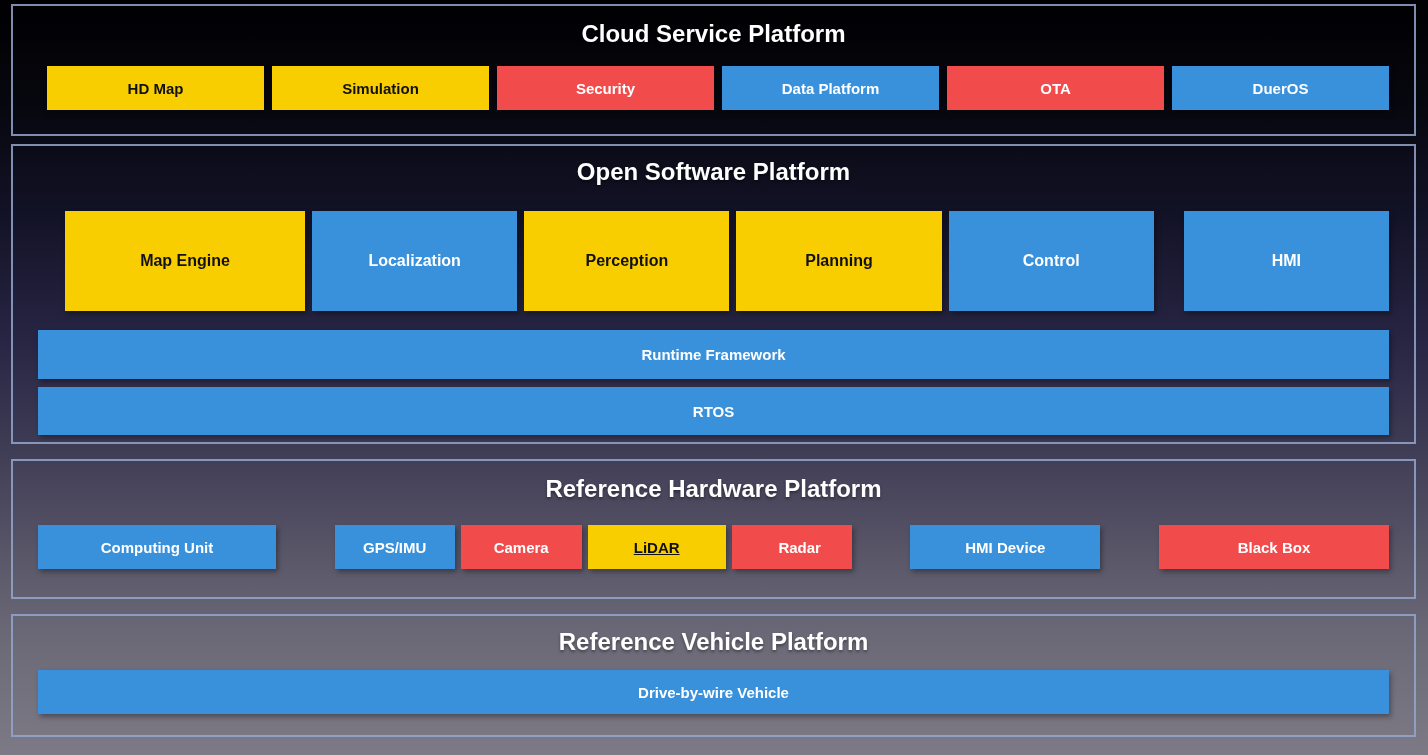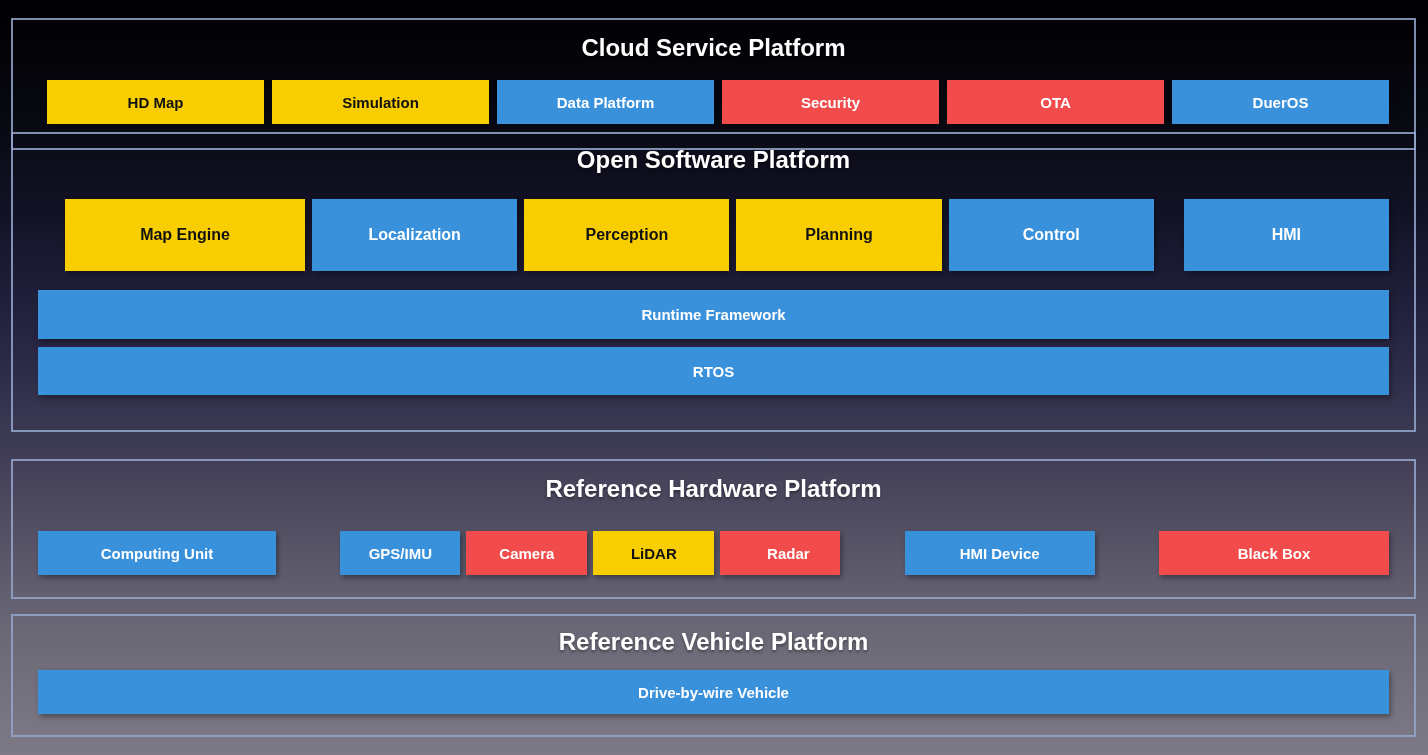"Cloud Service Platform" #sec-cloud { top: 18px -> 4px }
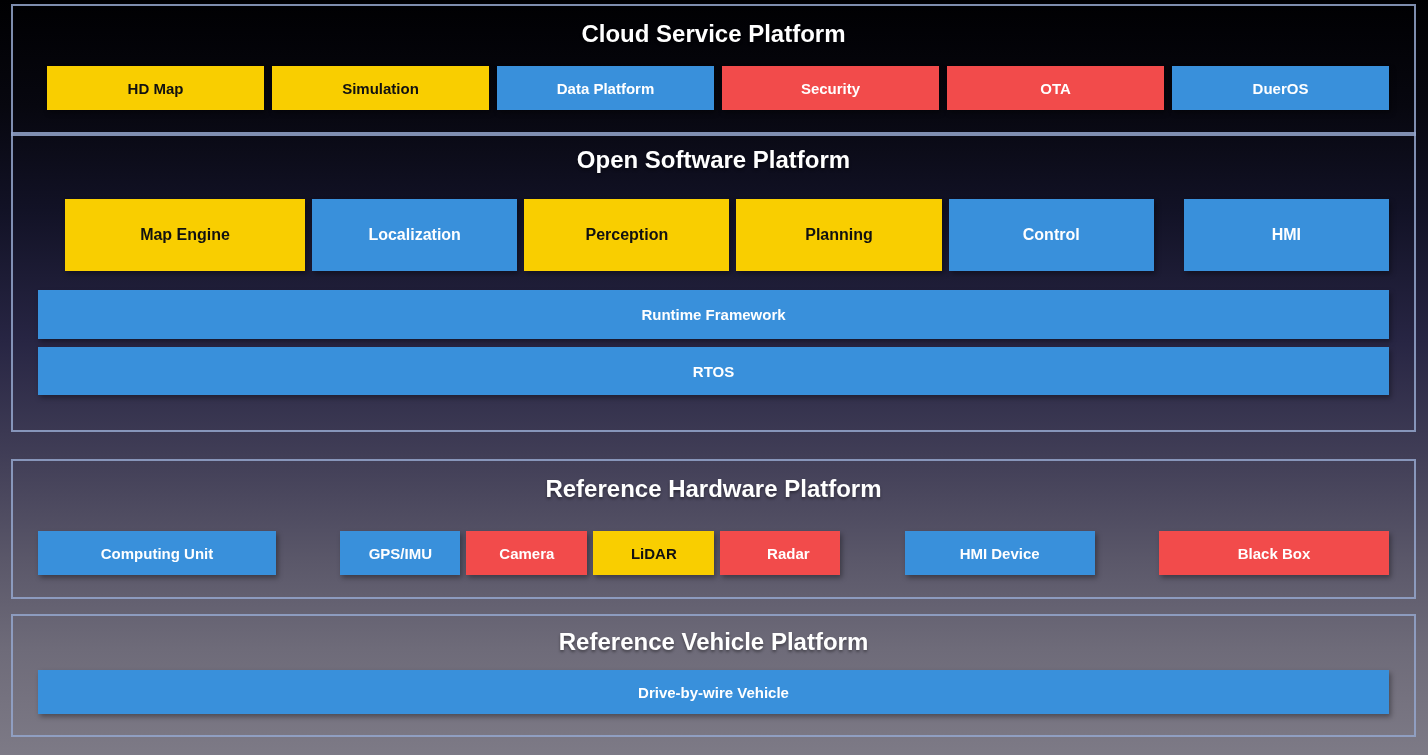"Data Platform" div.box { order: before "Security" -> after "Security" }
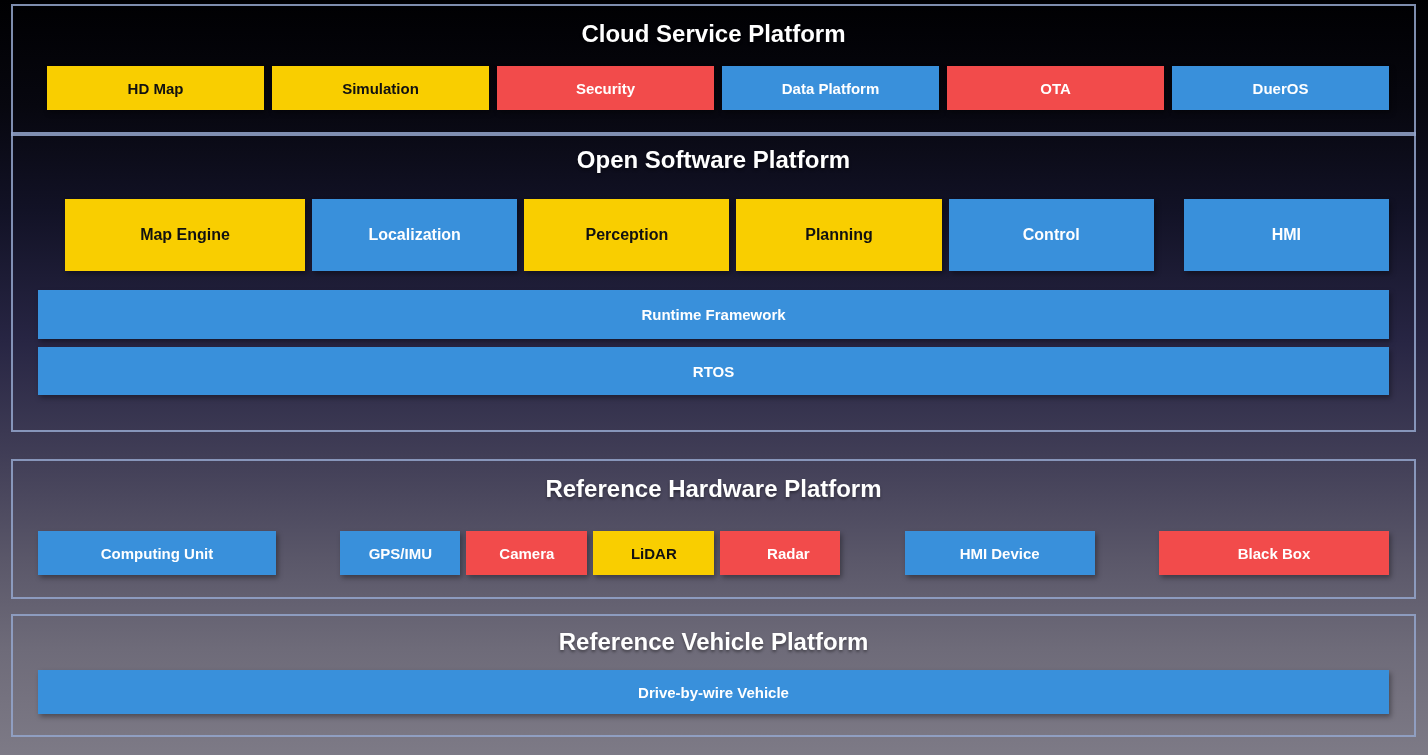"Open Software Platform" #sec-software { top: 132px -> 144px }
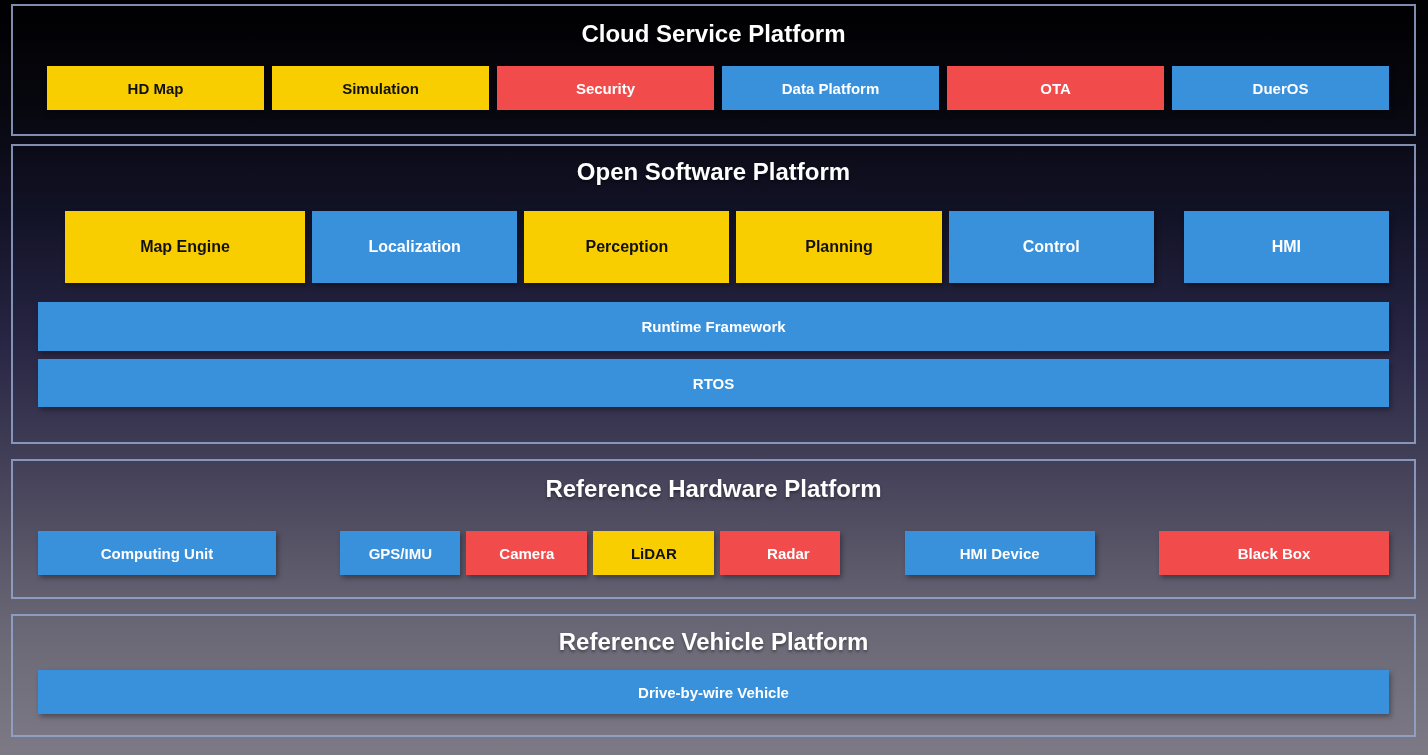"Map Engine" .row-software { height: 72px -> 100px }
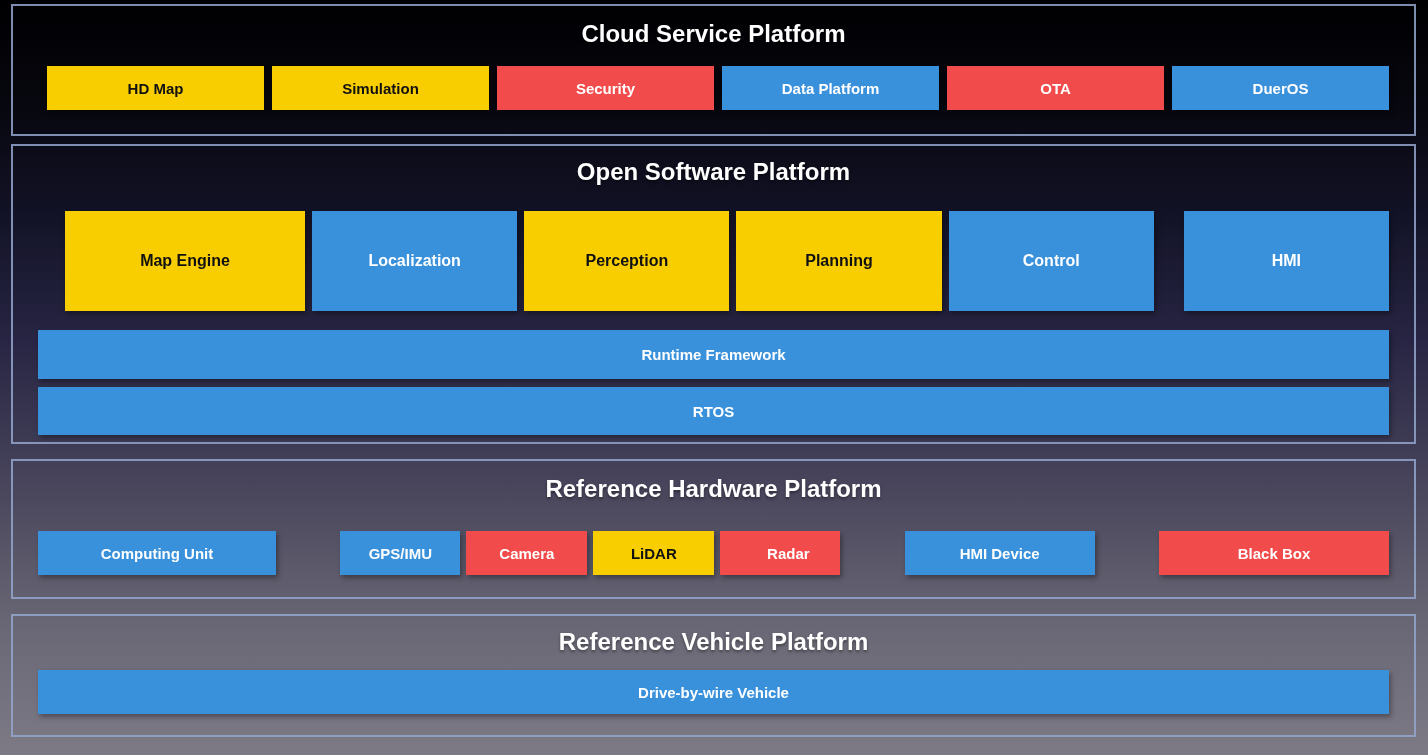"Computing Unit" .row-hardware { margin-top: 27px -> 21px }
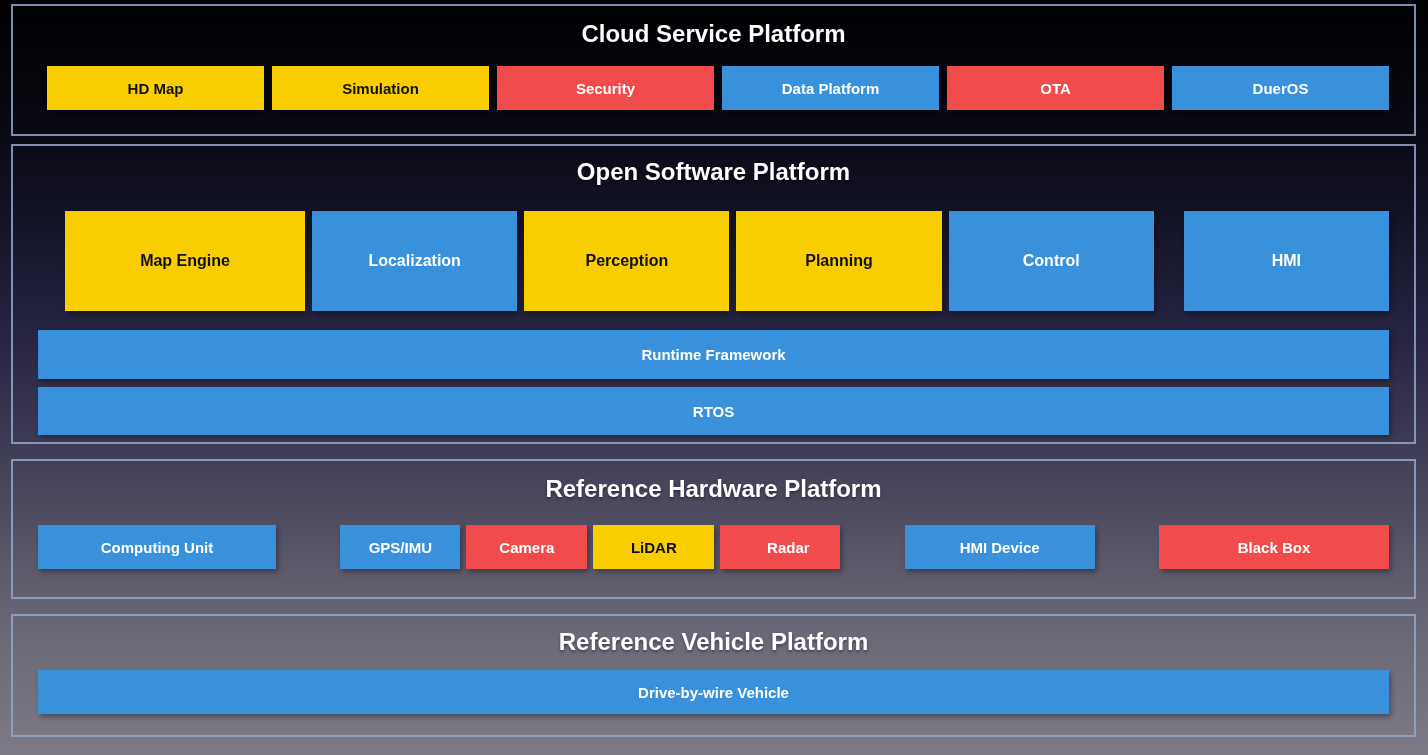"LiDAR" .w-lidar { text-decoration: none -> underline; width: 121px -> 138px }
